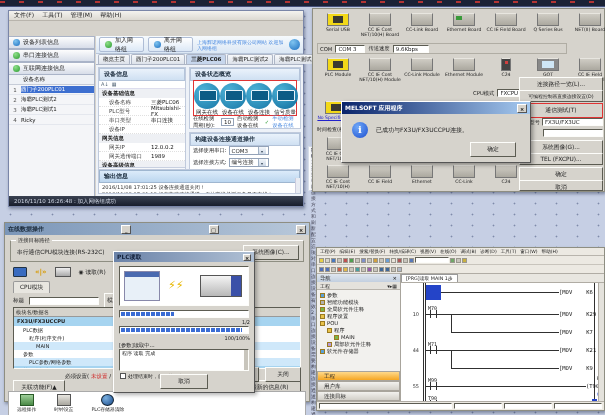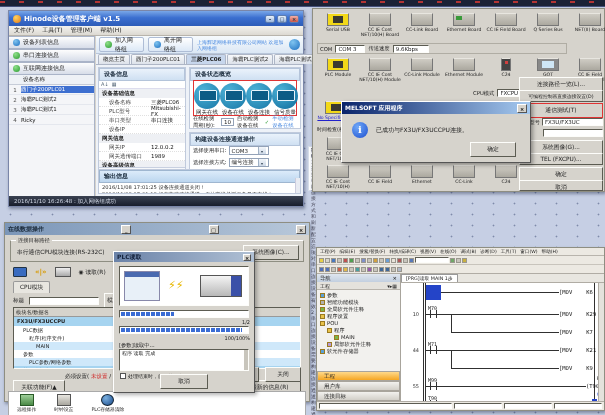"Hinode设备管理客户端 v1.5" div.tb1 { html: <div> <span></span> <span>Hinode设备管理客户端 v1.5</span> <span> <span>–</span> <span>□</span> <span>×</span> </span> </div> -> none }
